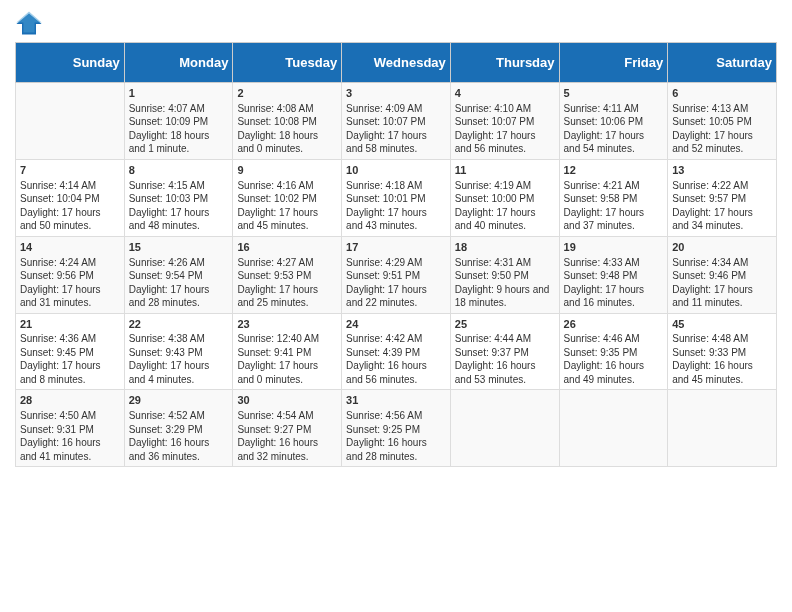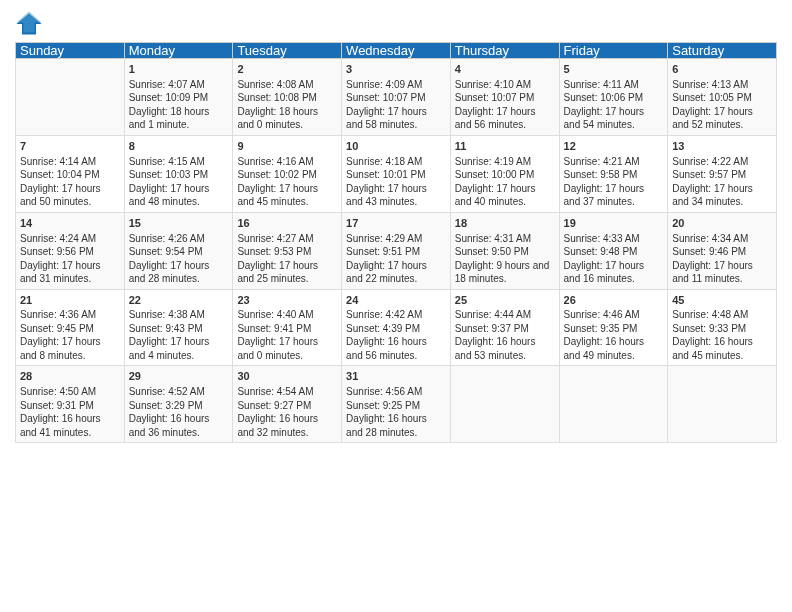"Sunday" thead th { font-weight: normal -> bold; padding: 0 4px -> 12px 4px; text-align: left -> right }
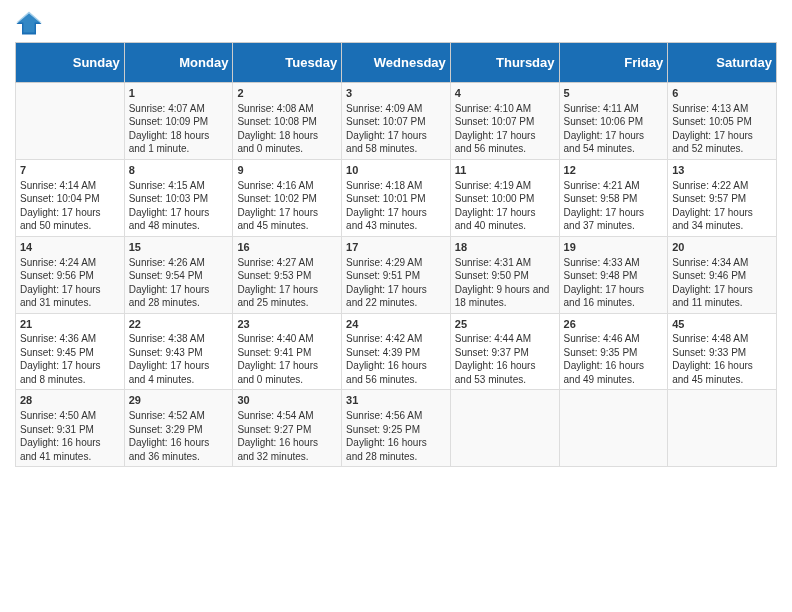"Sunrise: 4:40 AM" span.sun-info { text: 4:40 -> 12:40 }
